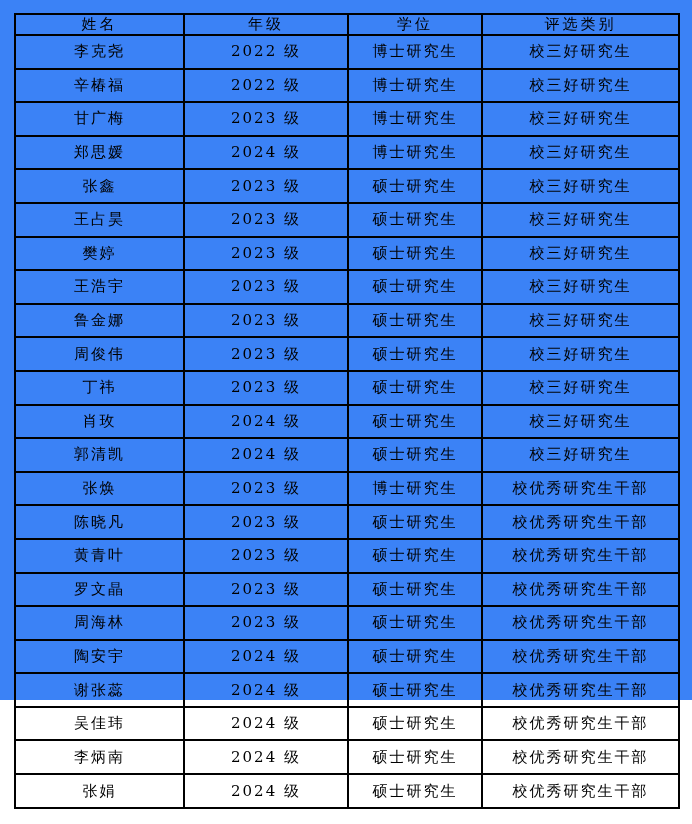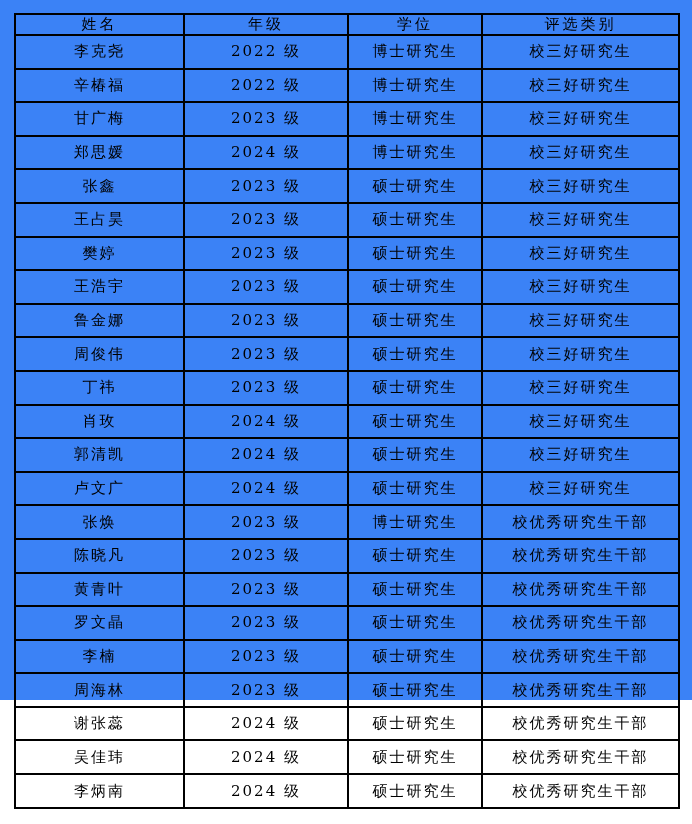"卢文广" tr { html: <tr> <td>卢文广</td> <td>2024 级</td> <td>硕士研究生</td> <td>校三好研究生</td> </tr> -> none }
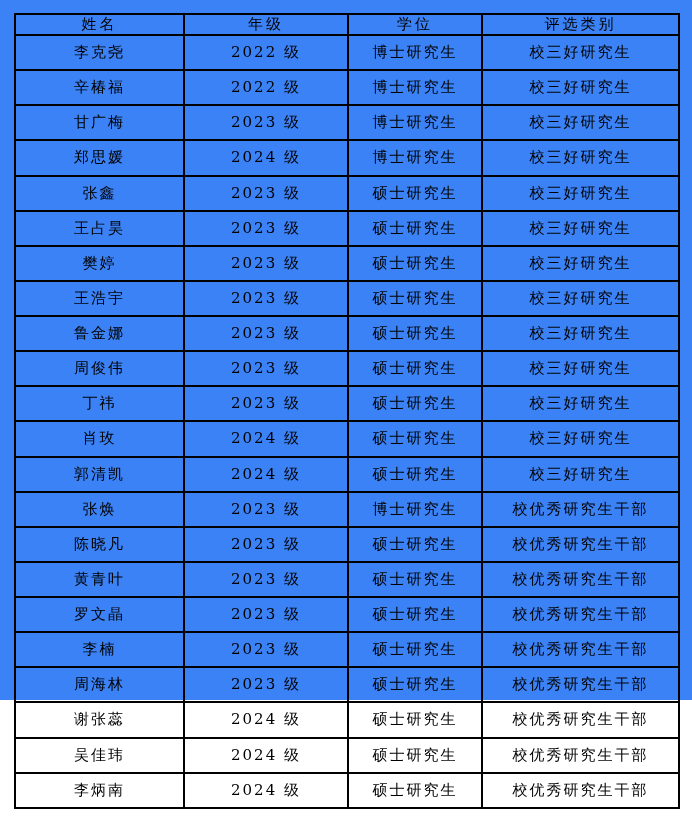"李楠" tr { html: <tr> <td>李楠</td> <td>2023 级</td> <td>硕士研究生</td> <td>校优秀研究生干部</td> </tr> -> none }
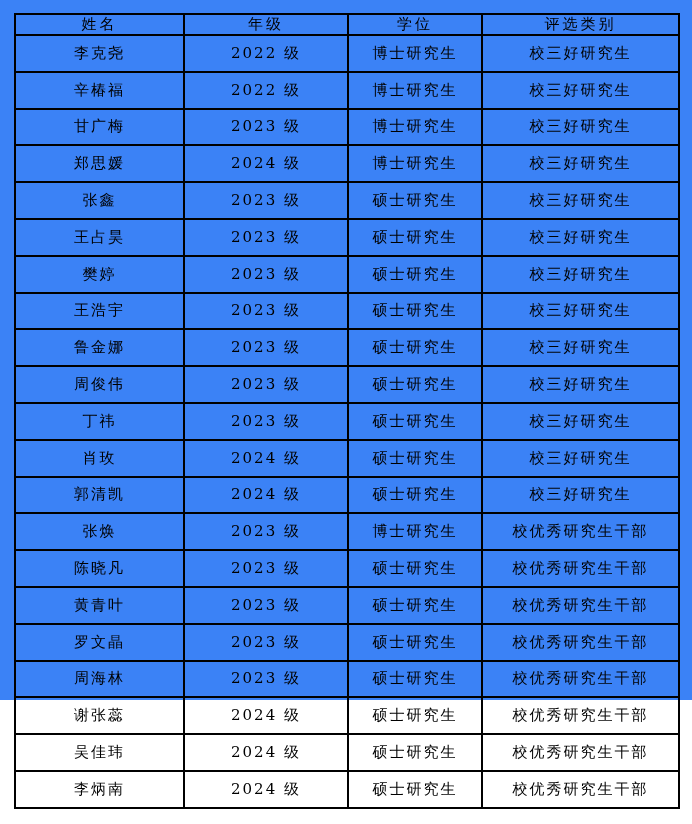"陶安宇" tr { html: none -> <tr> <td>陶安宇</td> <td>2024 级</td> <td>硕士研究生</td> <td>校优秀研究生干部</td> </tr> }
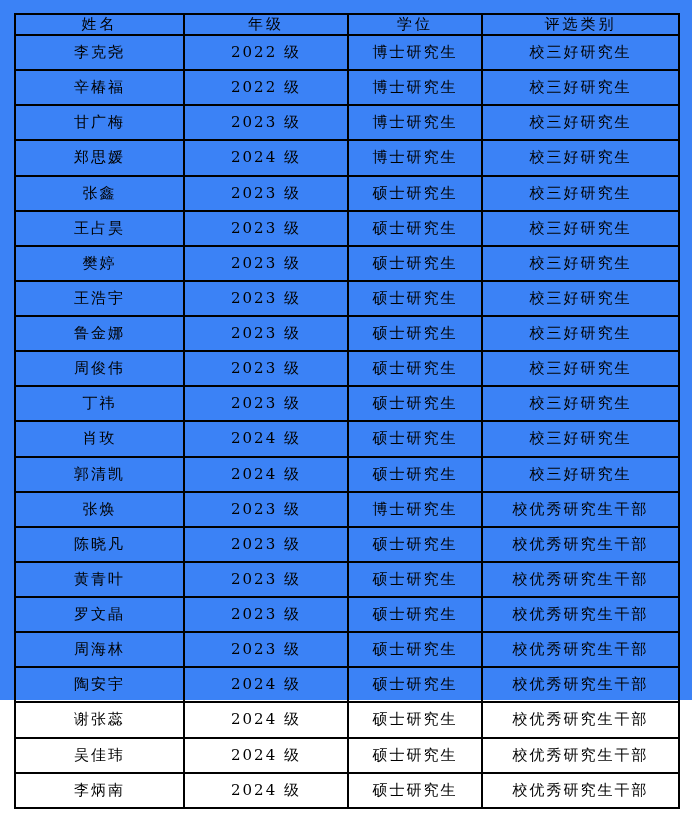"张娟" tr { html: none -> <tr> <td>张娟</td> <td>2024 级</td> <td>硕士研究生</td> <td>校优秀研究生干部</td> </tr> }
